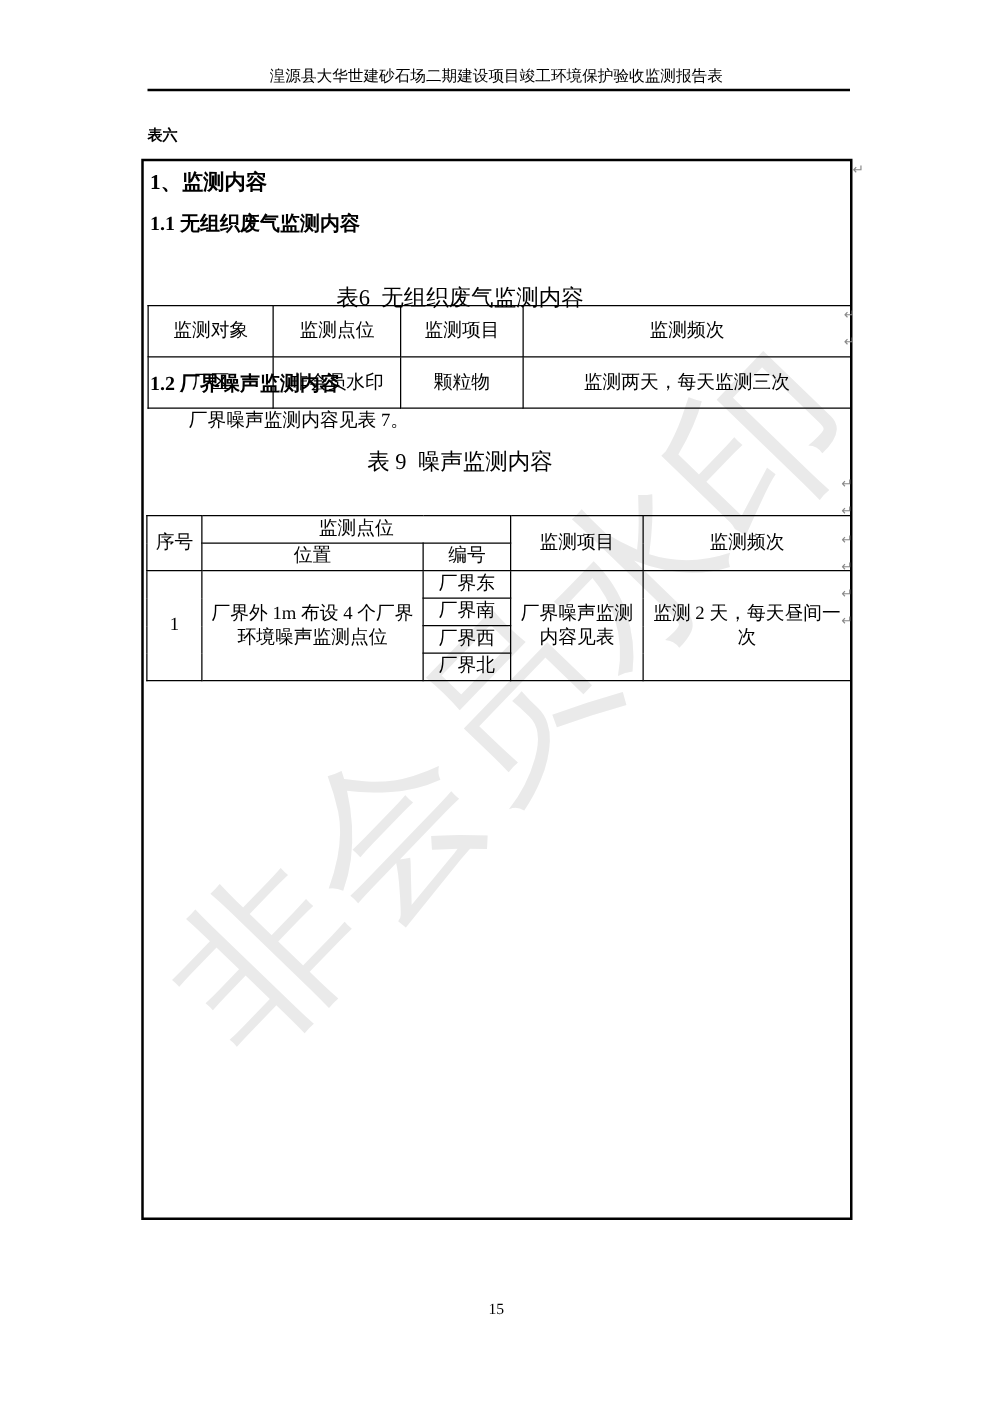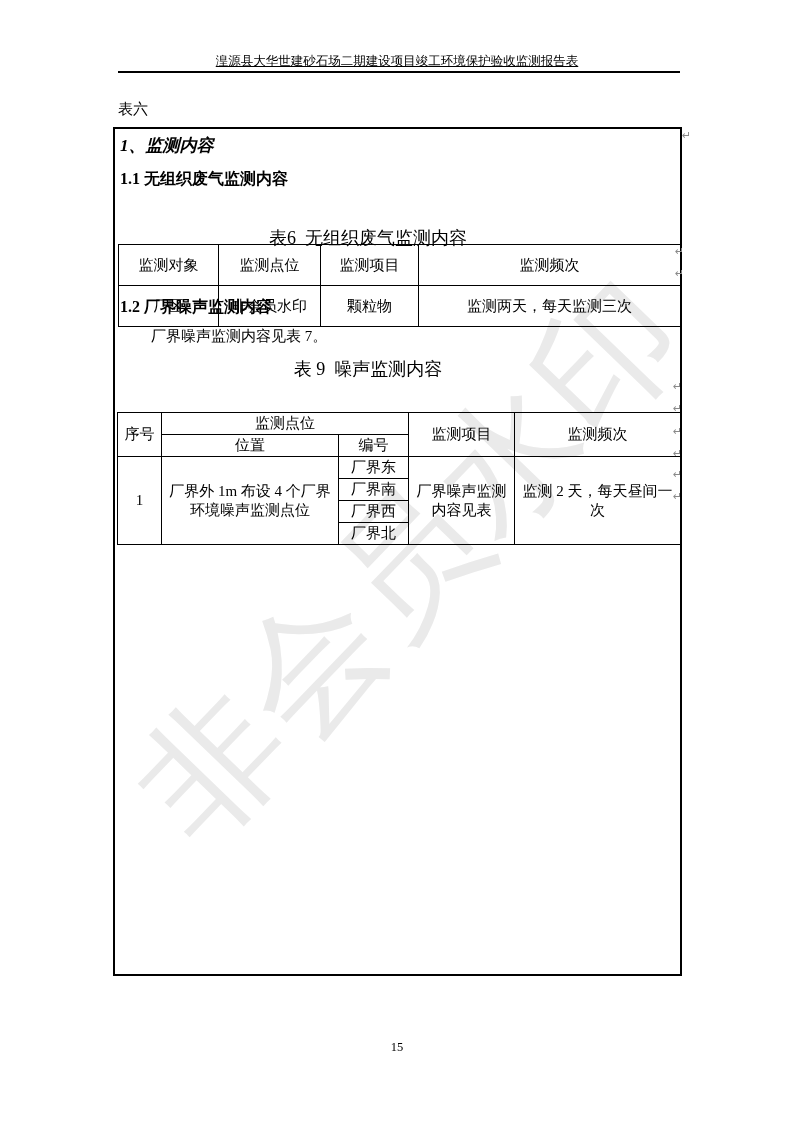"湟源县大华世建砂石场二期建设项目竣工环境保护验收监测报告表" .doc-title { text-decoration: underline -> none }
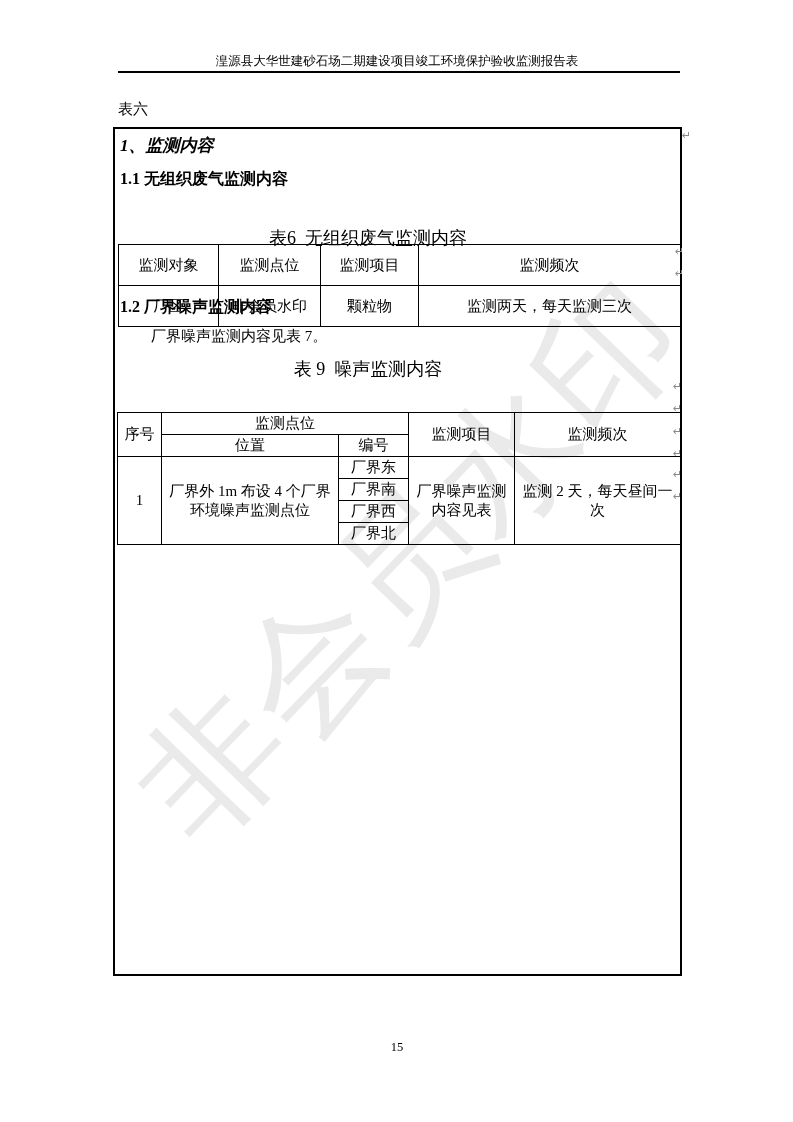"表六" .table-label { font-size: 15px -> 12px; font-weight: normal -> bold }
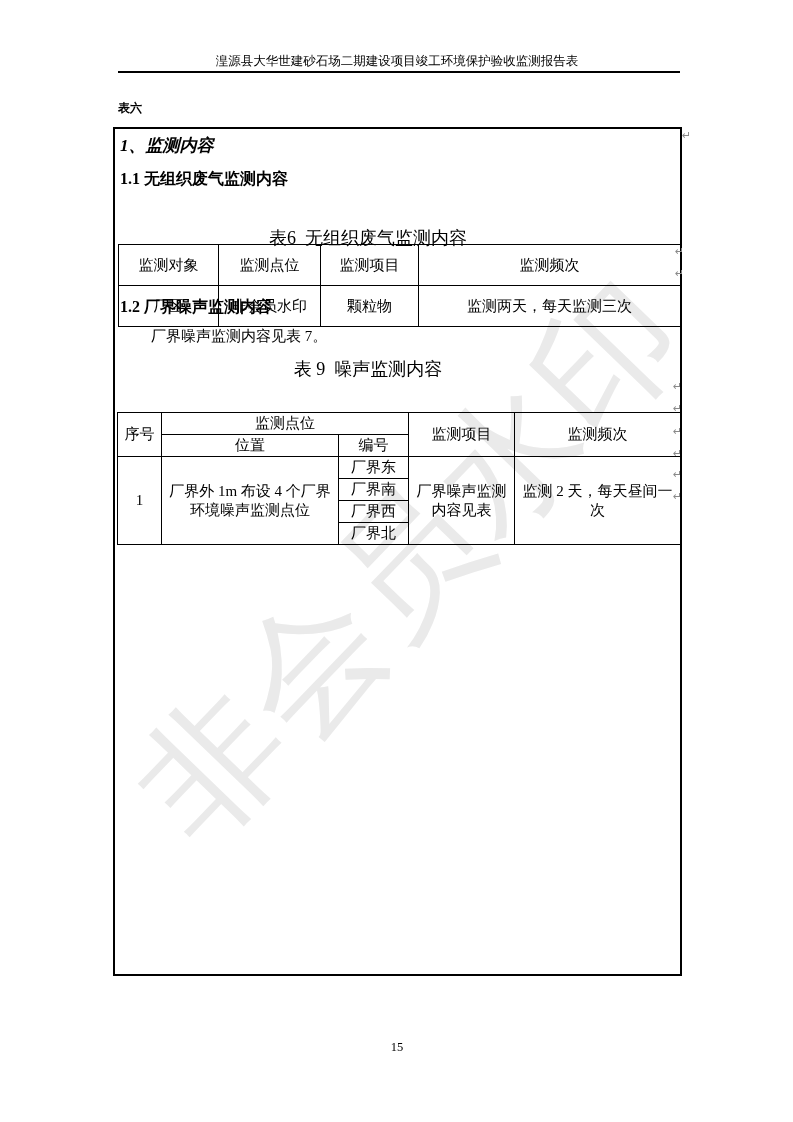"1、监测内容" .h1 { font-style: italic -> none }
